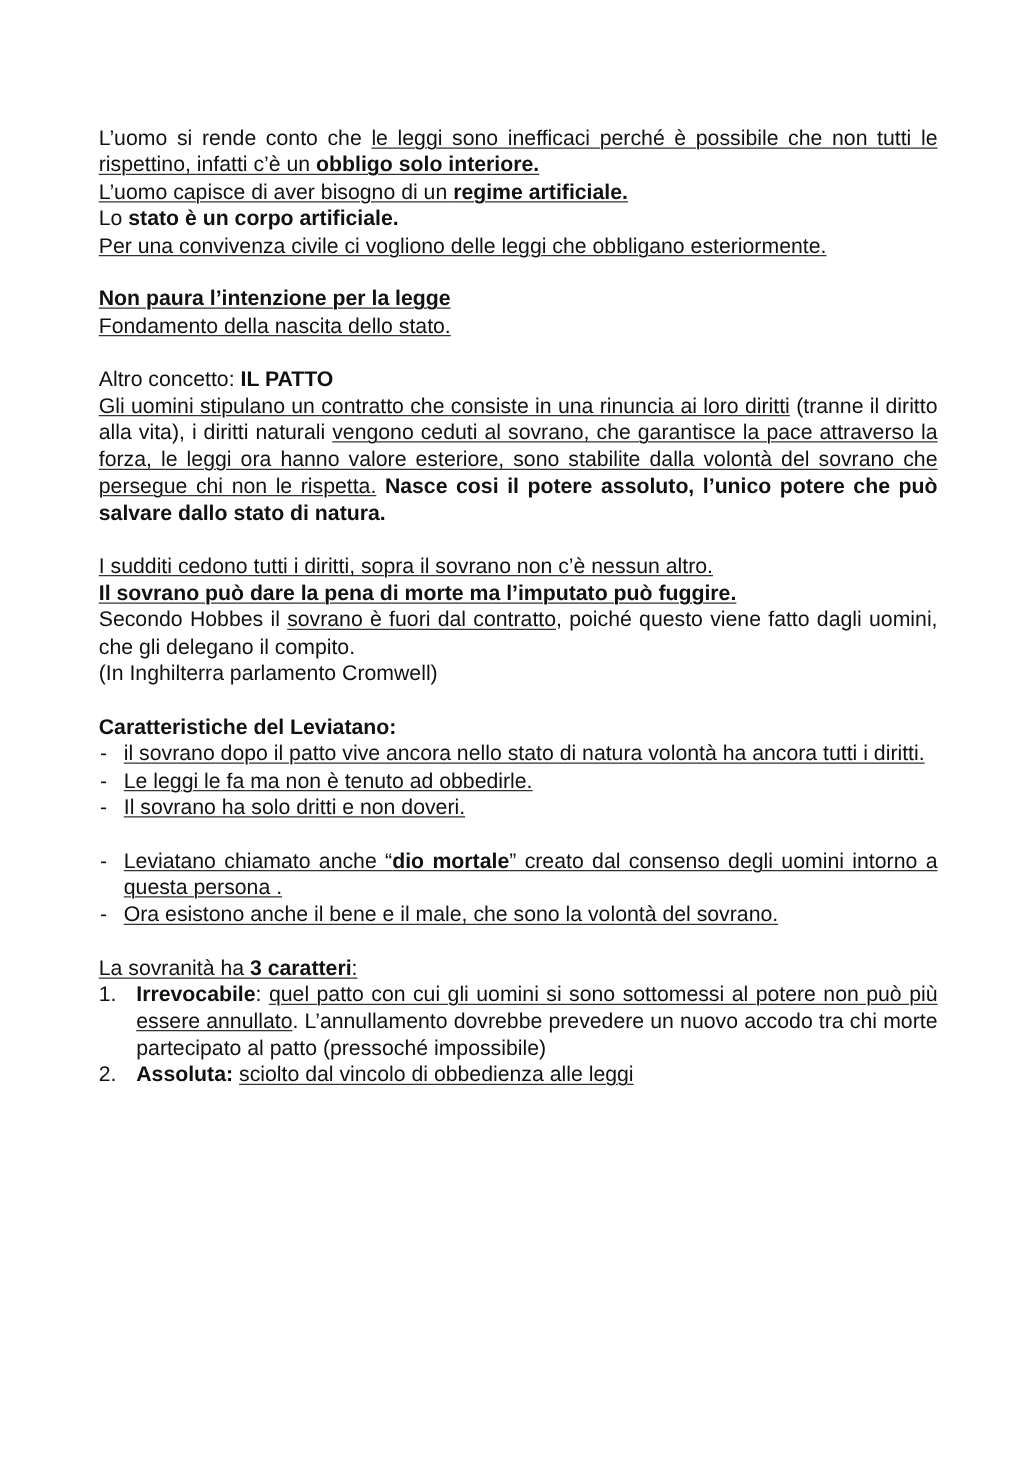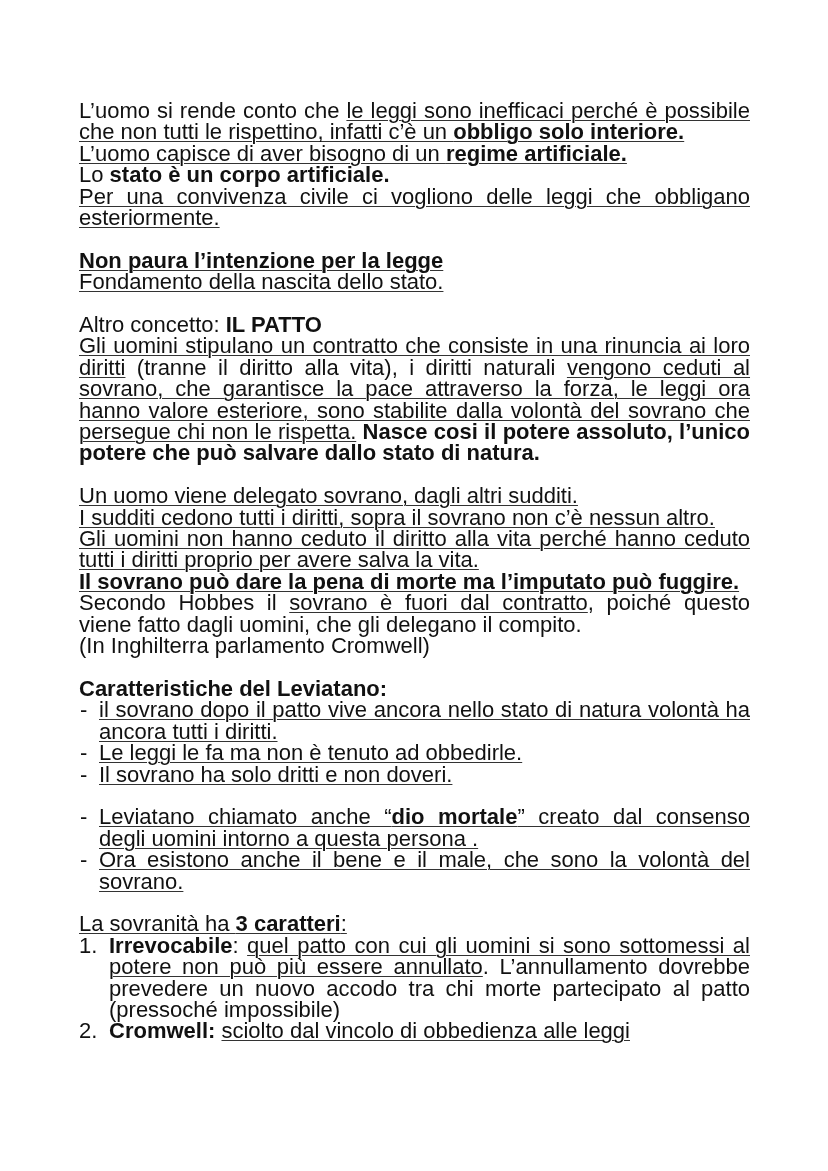"L’uomo si rende conto che" .page { font-size: 22px -> 17px }
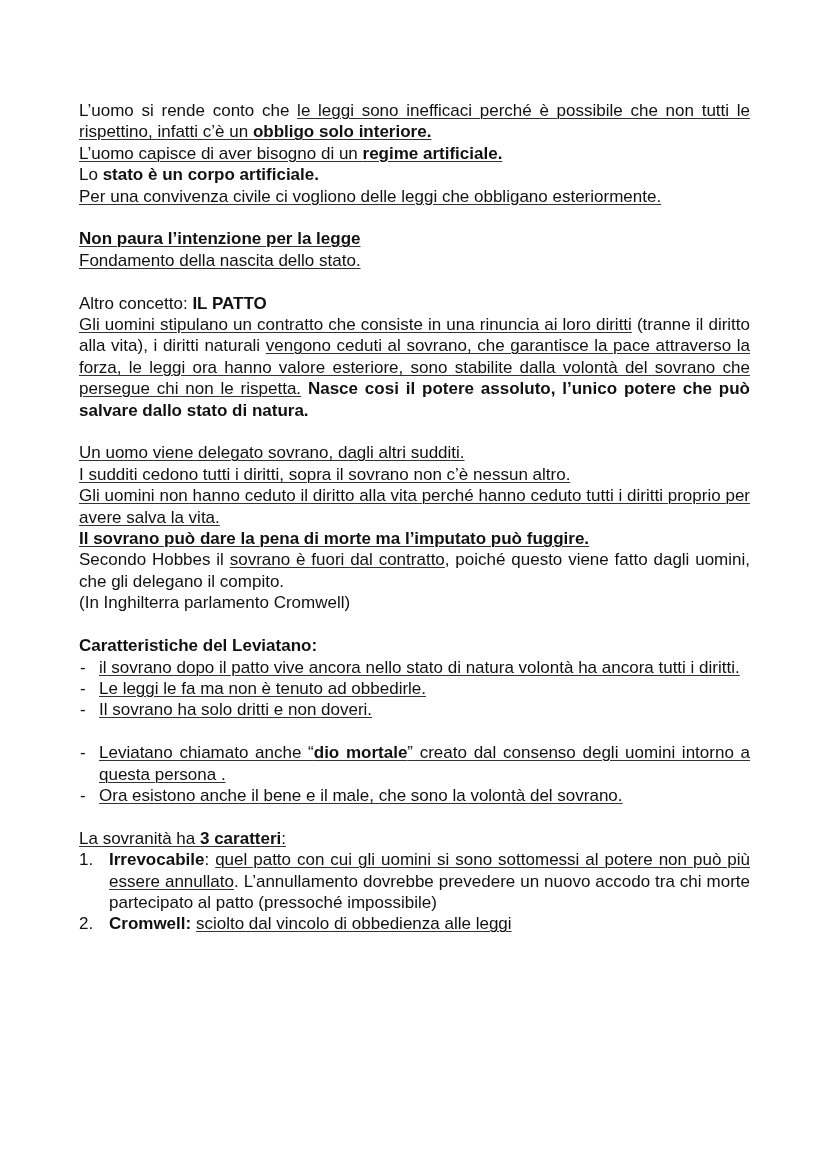"Un uomo viene delegato sovrano," p.p { html: <p><span>Un uomo viene delegato sovrano, dagli altri sudditi.</span></p> -> none }
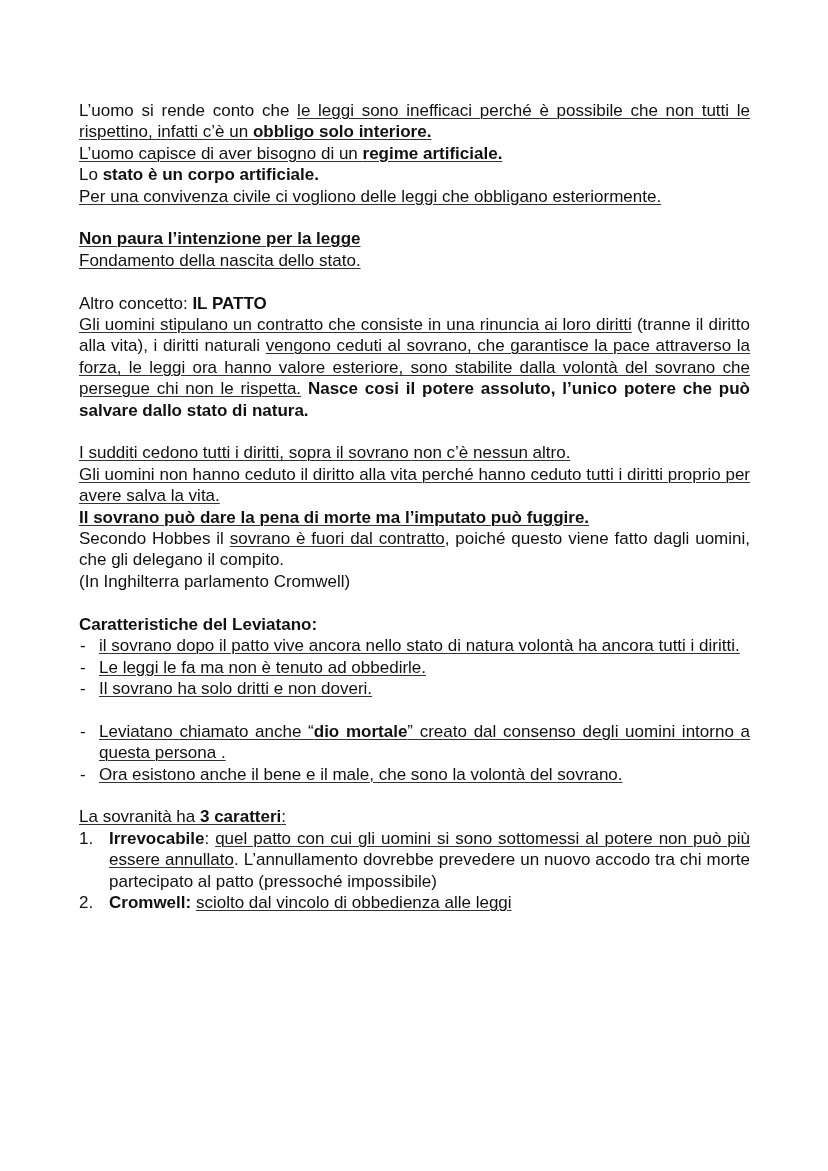"Gli uomini non hanno ceduto" p.p { html: <p><span>Gli uomini non hanno ceduto il diritto alla vita perché hanno ceduto tutti i diritti proprio per avere salva la vita.</span></p> -> none }
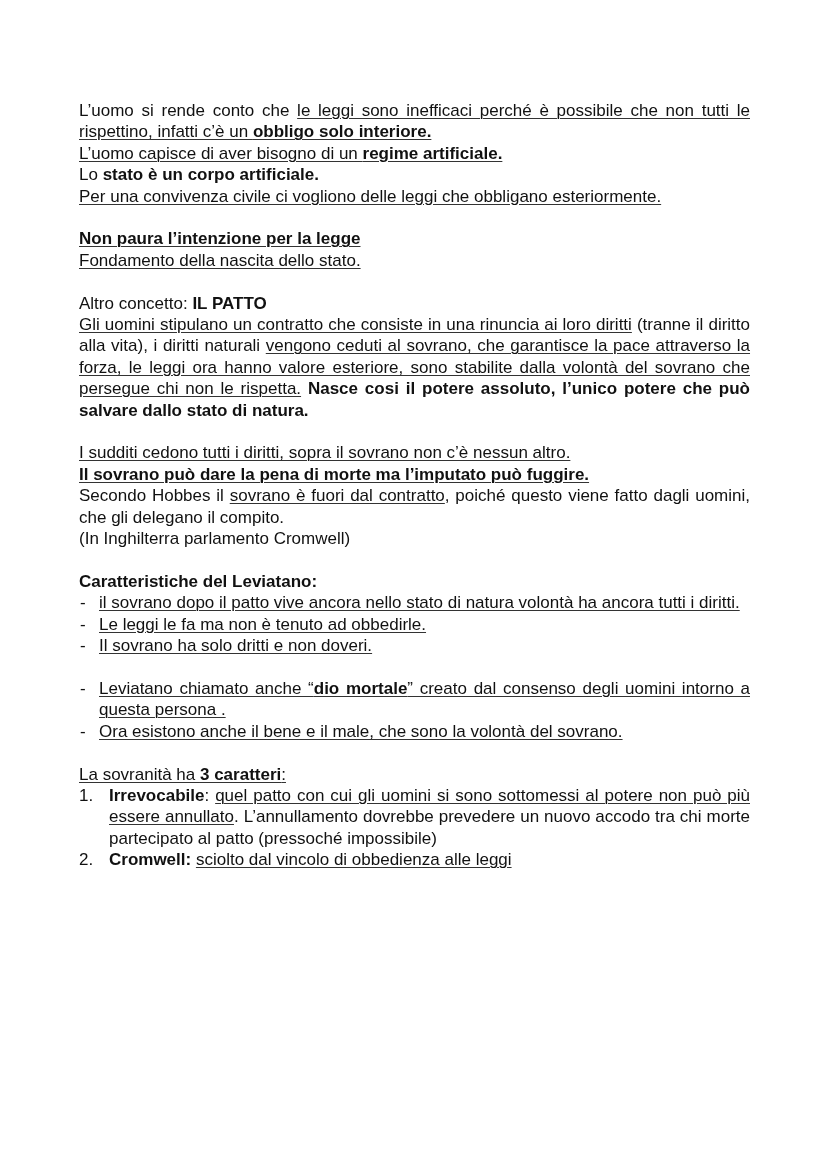"Cromwell:" span.b { text: Cromwell -> Assoluta }
